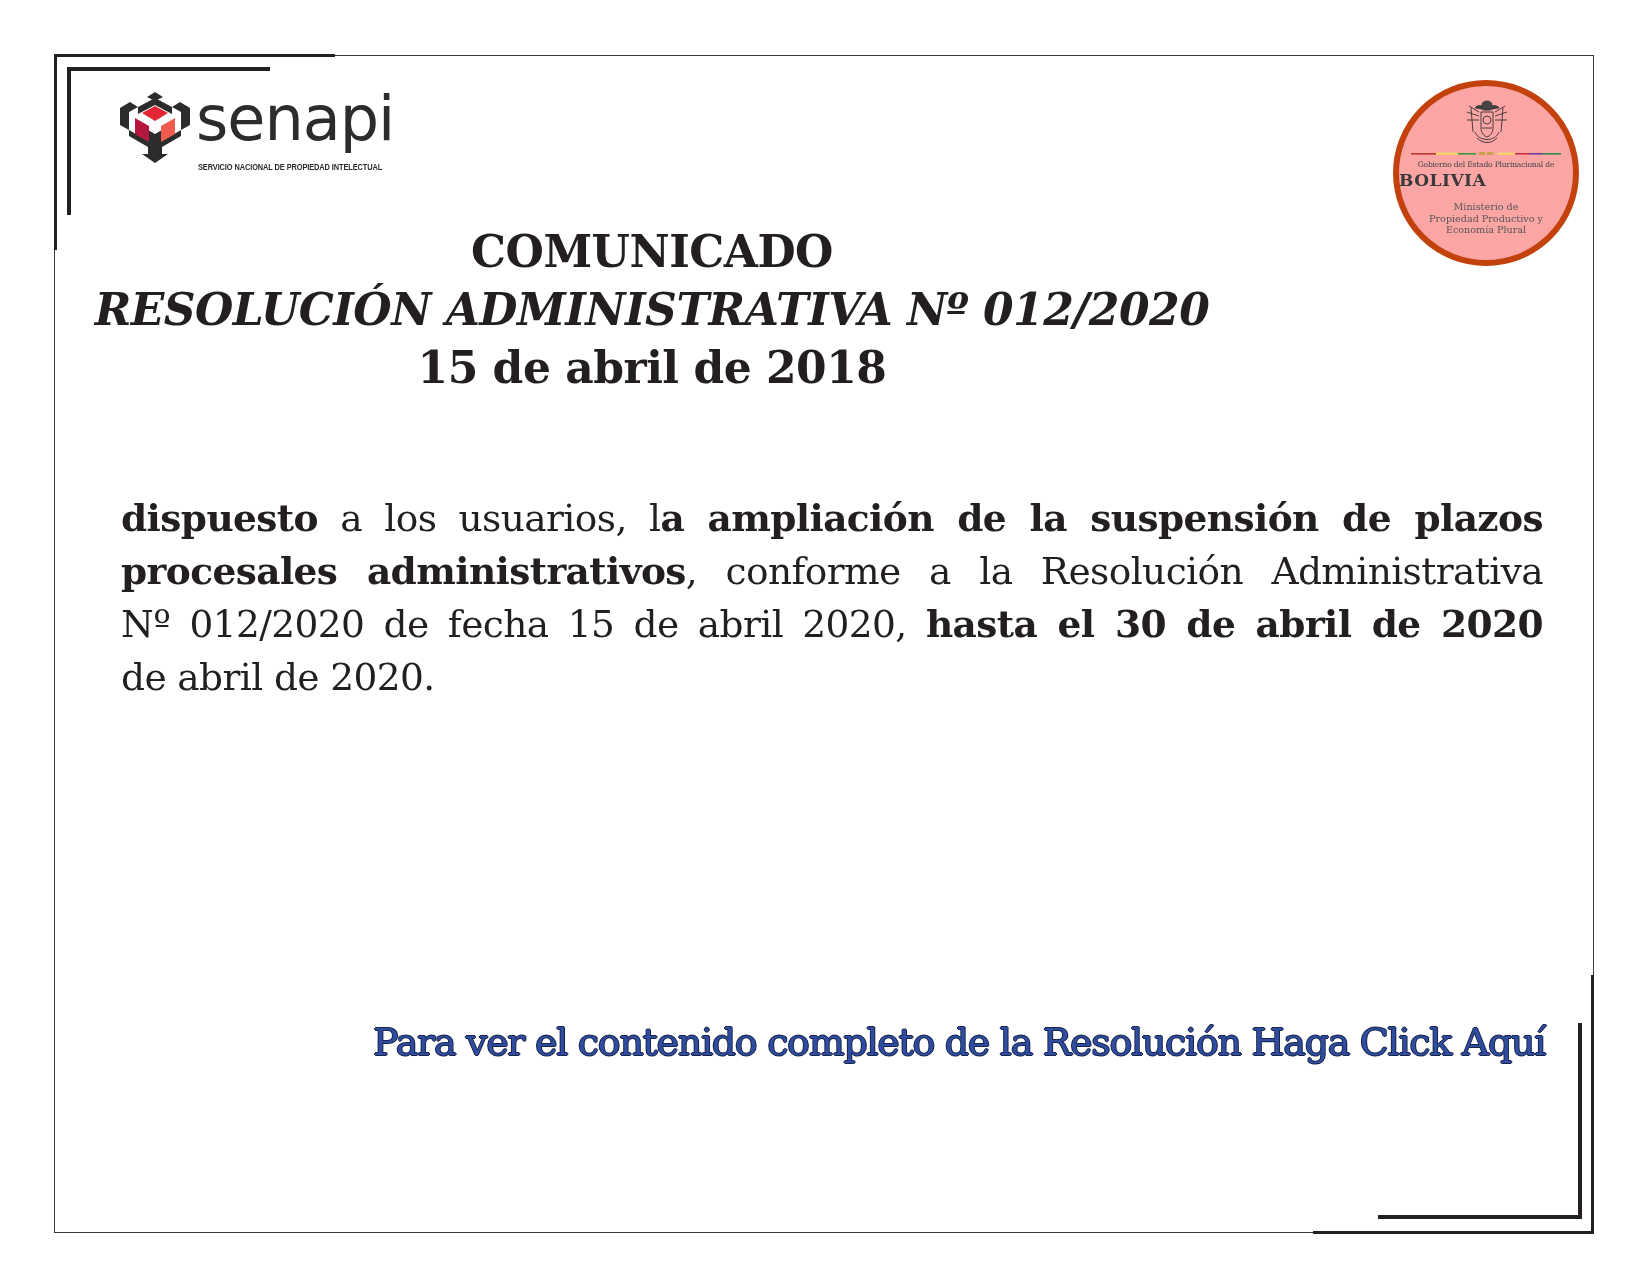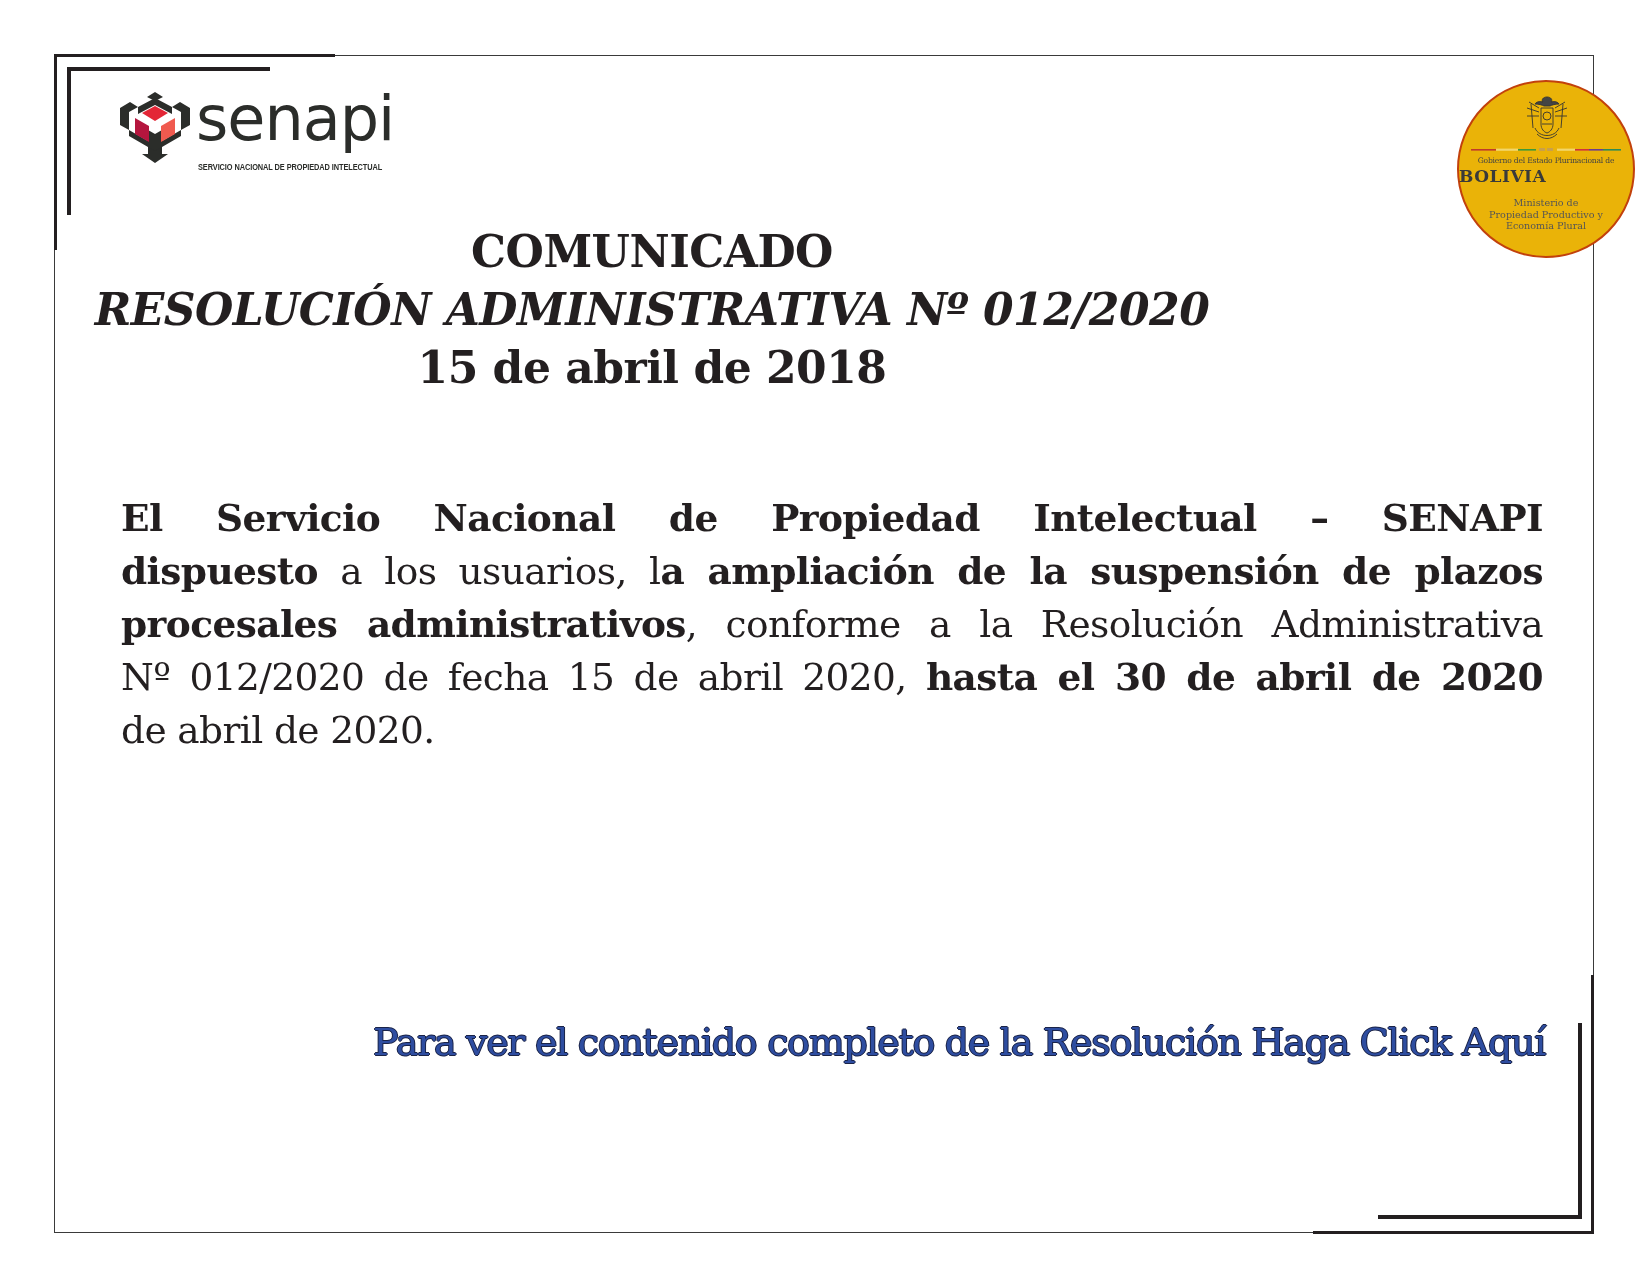"Gobierno del Estado Plurinacional de" .bolivia-seal { background: #eab308 -> #fca5a5; border: 2px solid #c2410c -> 6px solid #c2410c; left: 1457px -> 1393px }
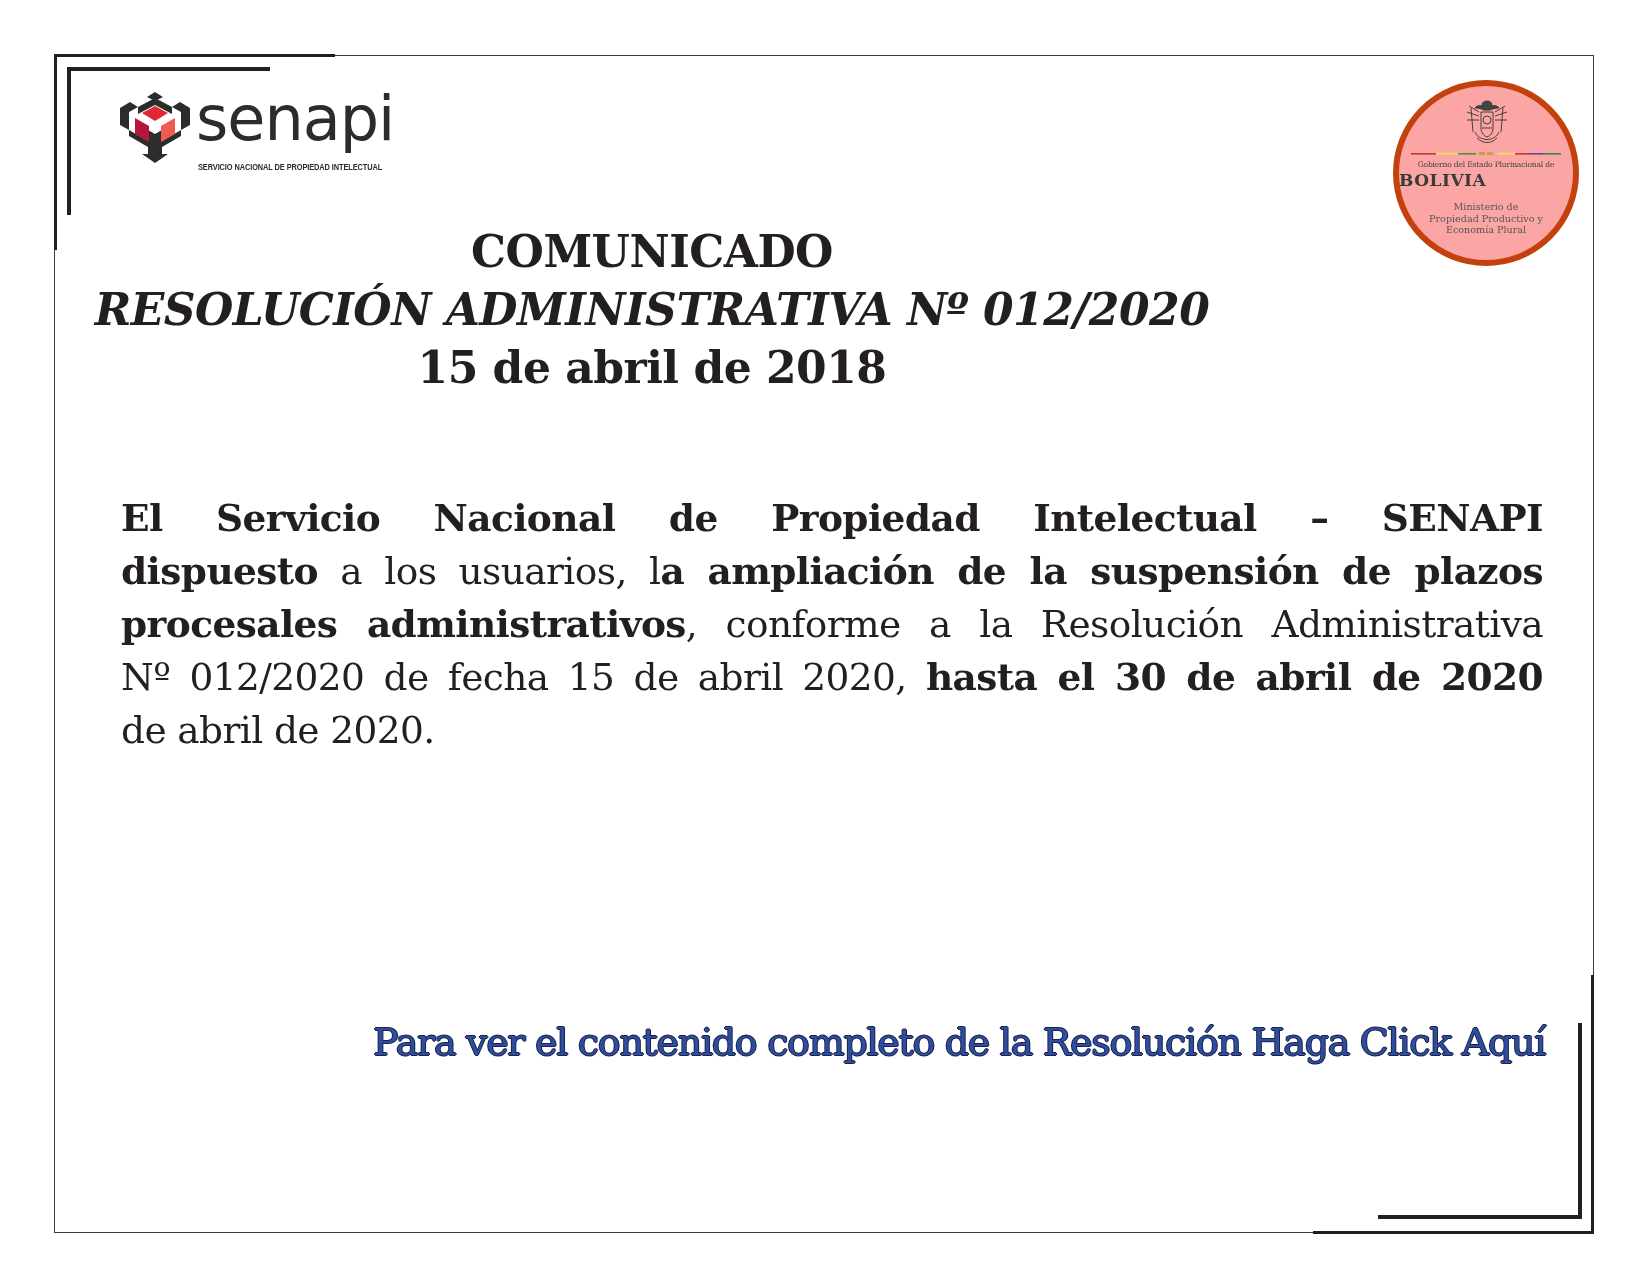"El Servicio Nacional de Propiedad" span.body-line { html: <span><b>El Servicio Nacional de Propiedad Intelectual – SENAPI</b></span> -> none }
